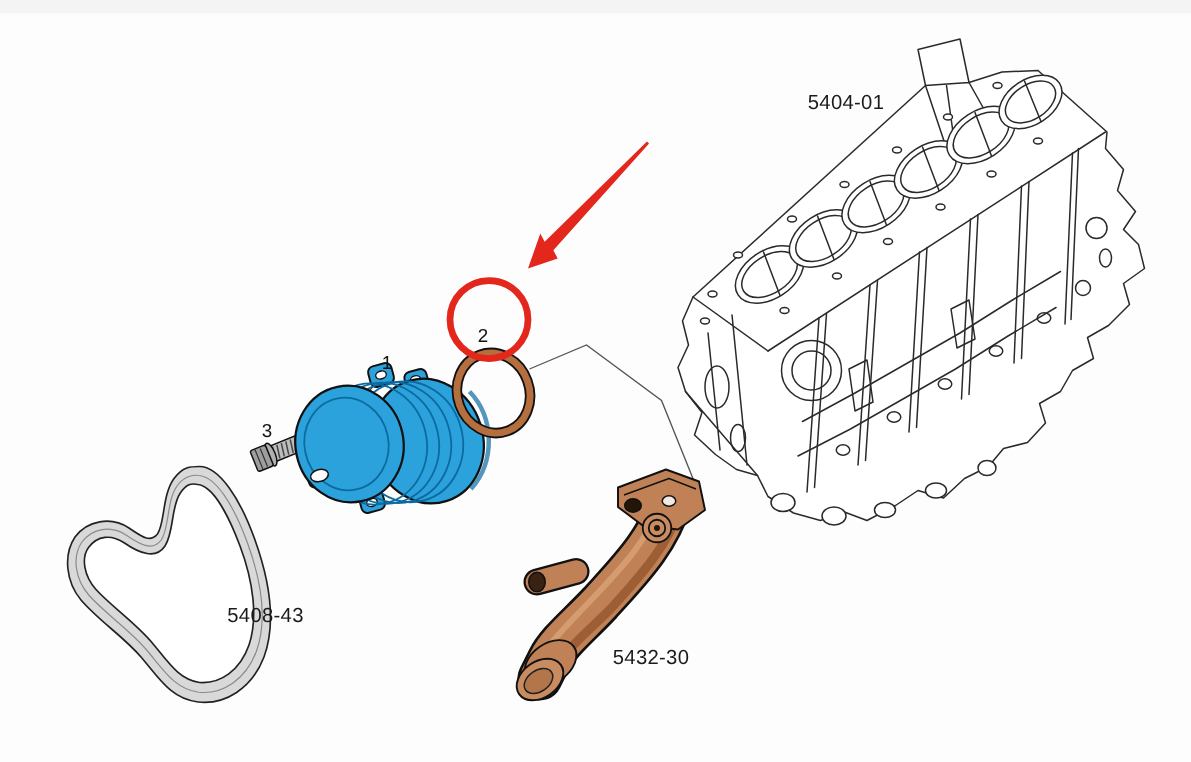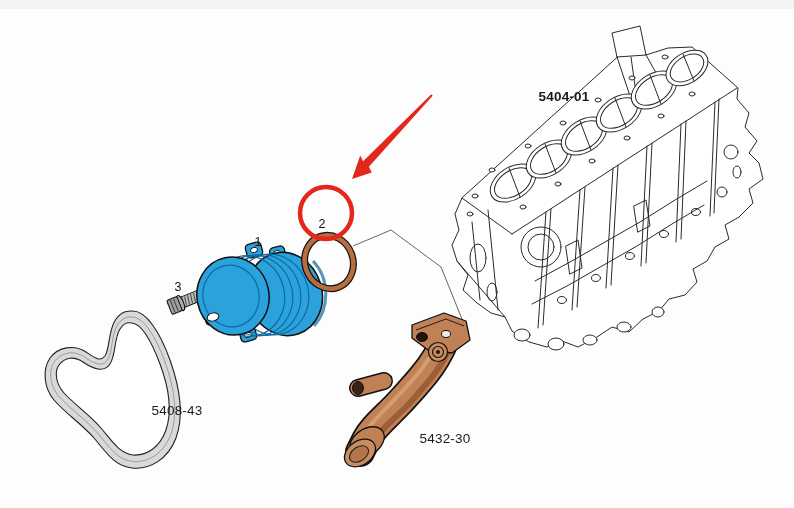"5404-01" div.plabel { font-weight: bold -> none; top: 96px -> 68px }
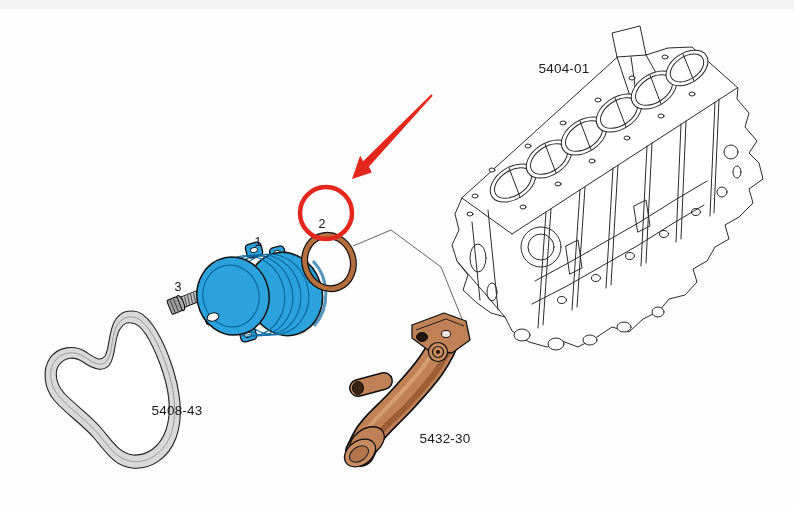"5432-30" div.plabel { left: 437px -> 426px }
